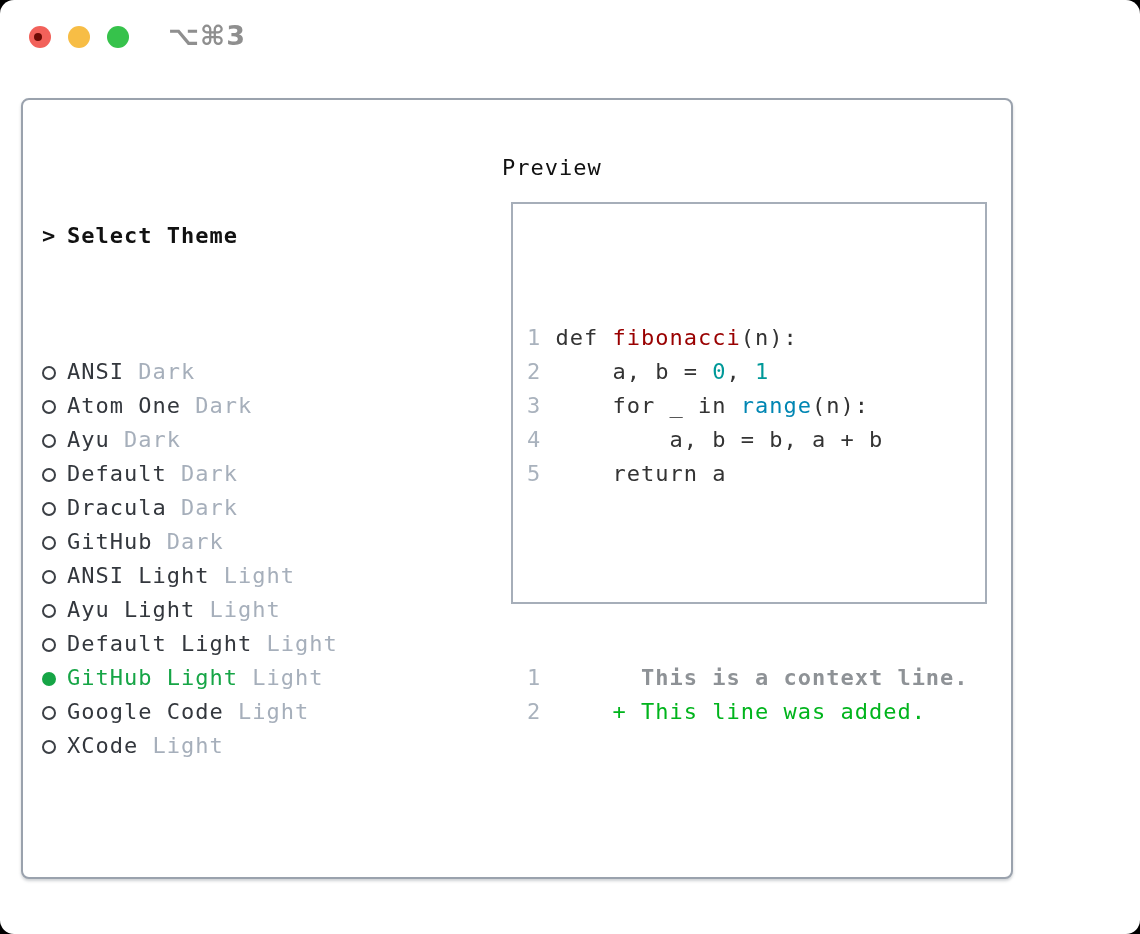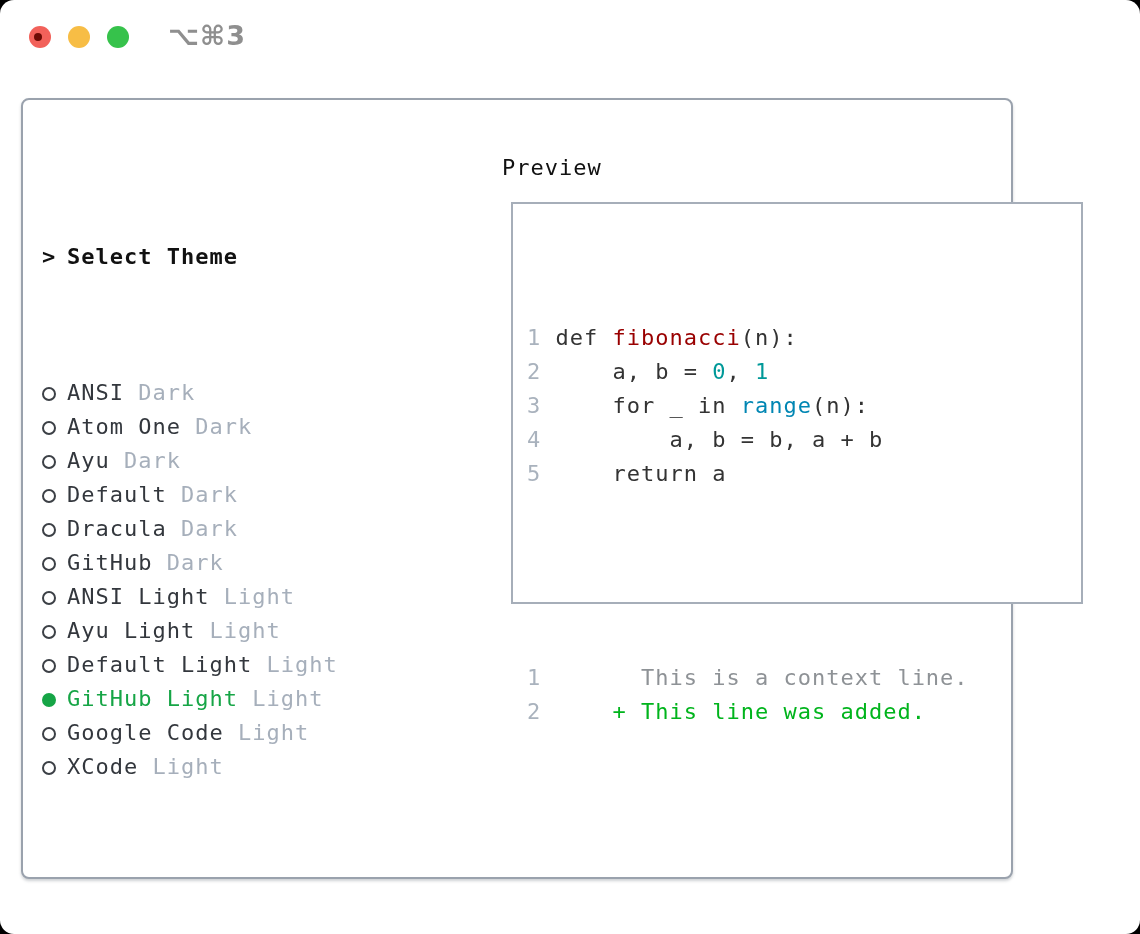"> Select Theme" .title-row { margin-top: 21px -> none }
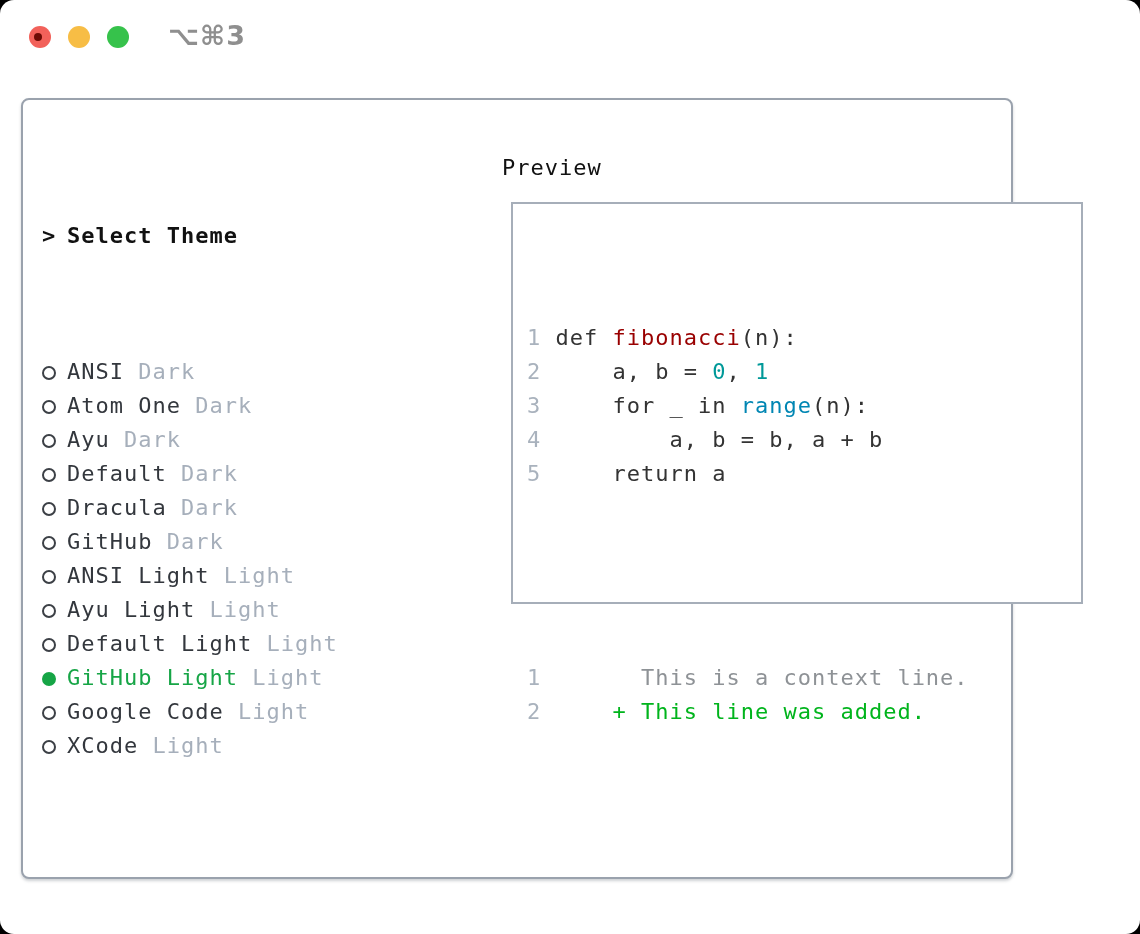"1 def fibonacci(n):" .preview-box { width: 572px -> 476px }
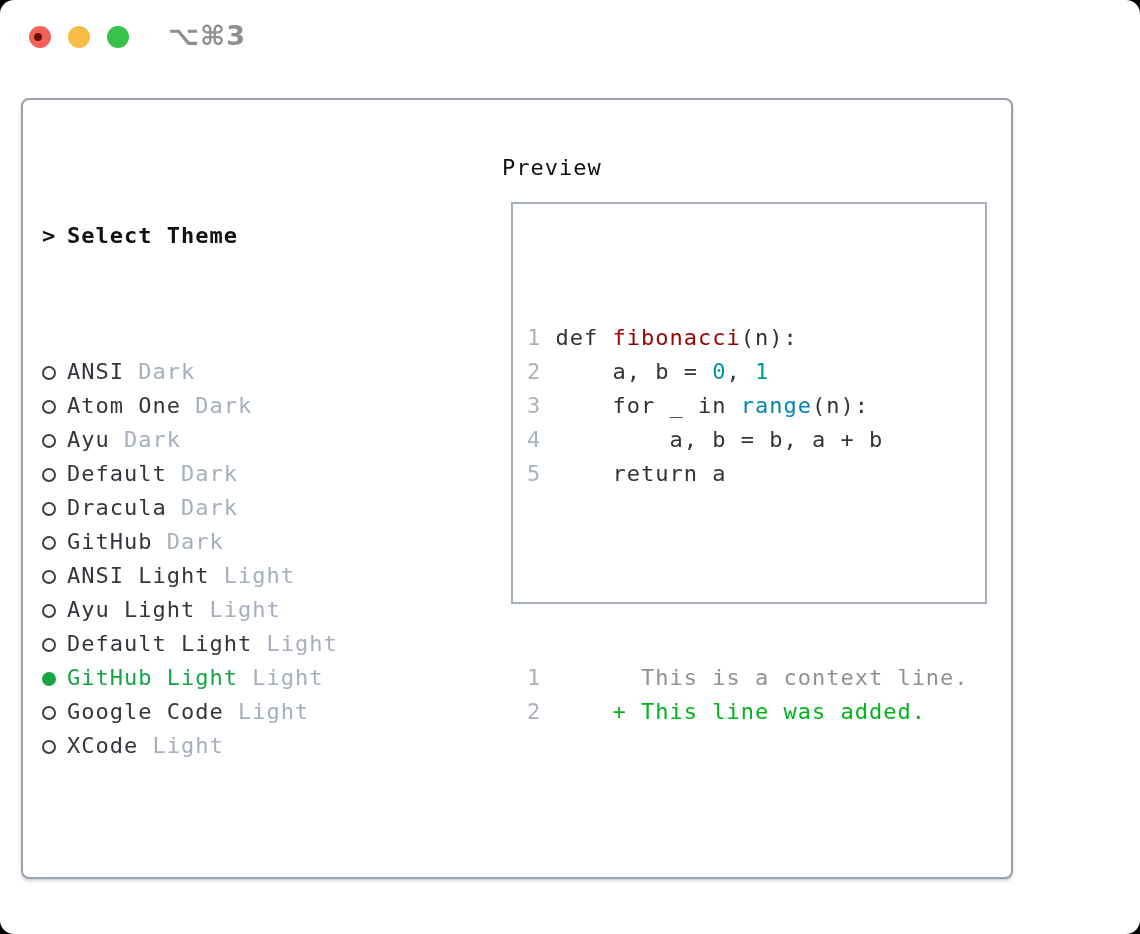"This is a context line." .ctx { font-weight: none -> bold }
